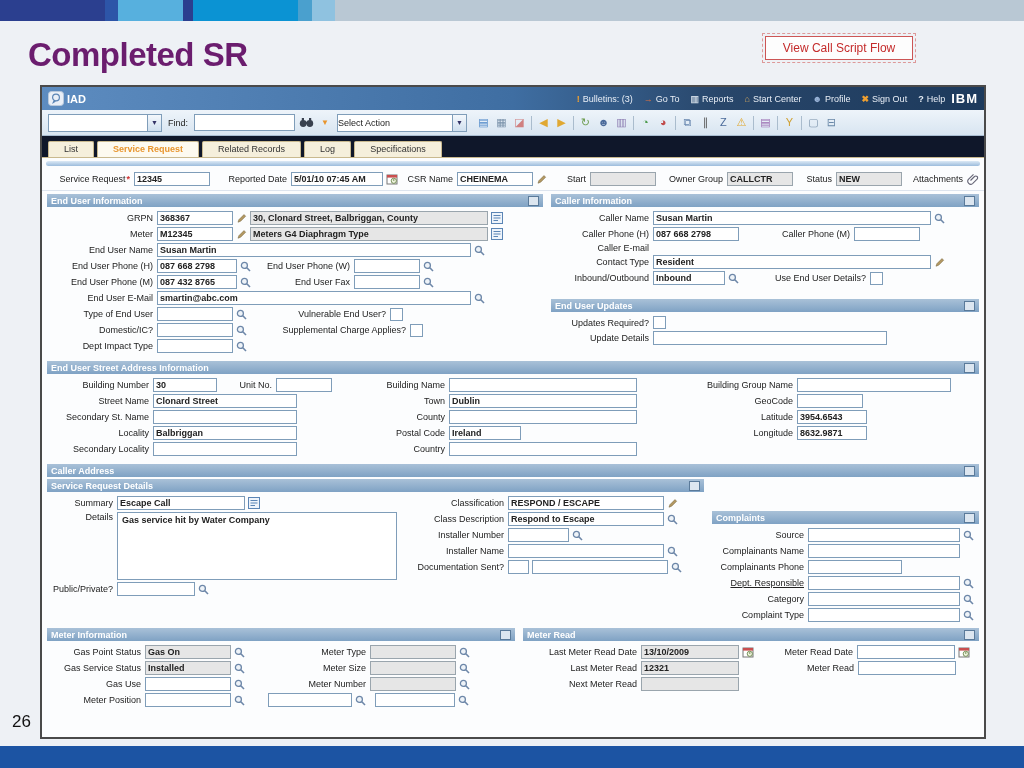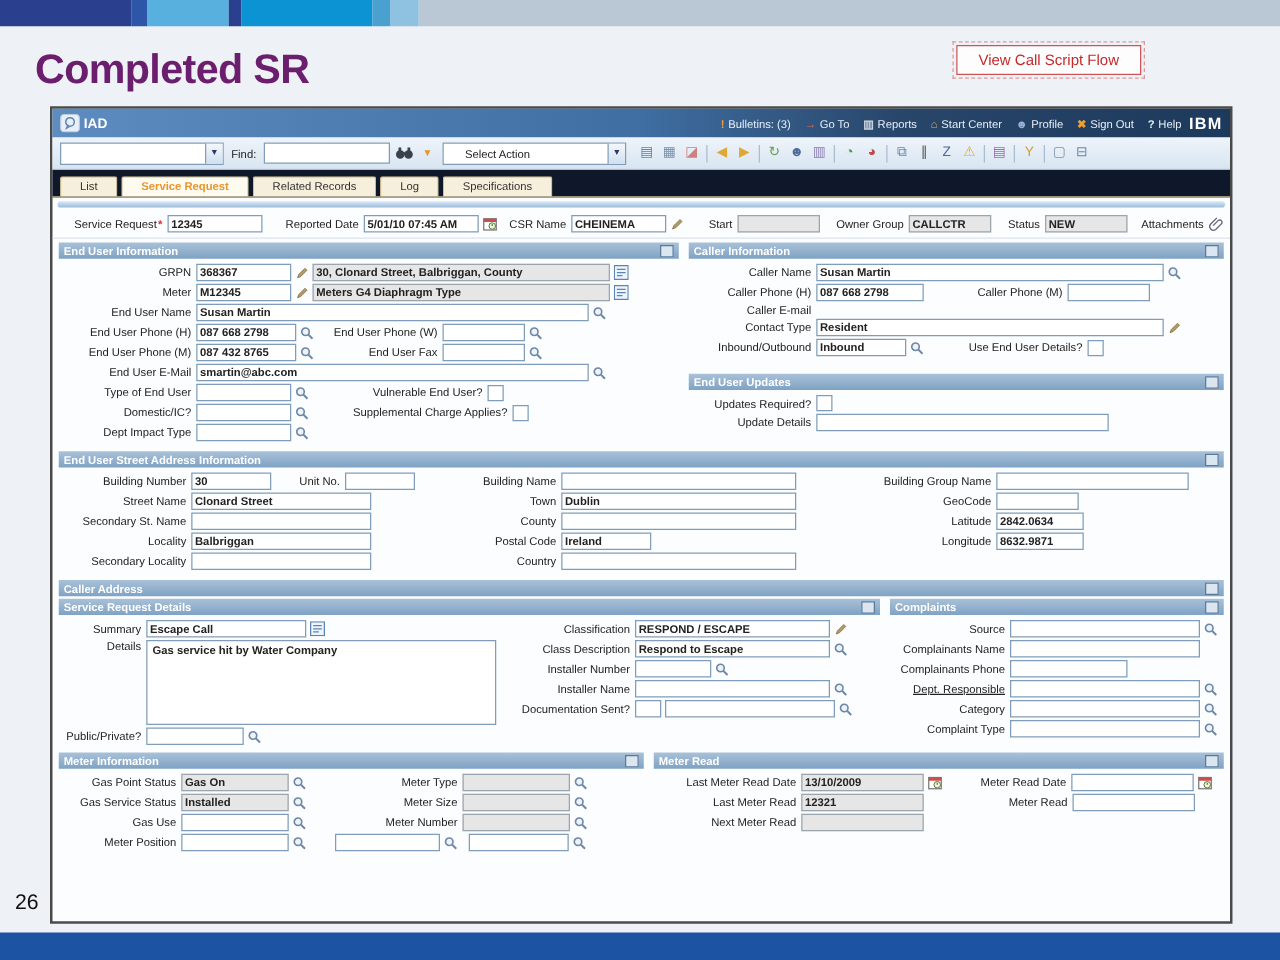"Select Action" .tsel { padding-left: 17px -> 0 }
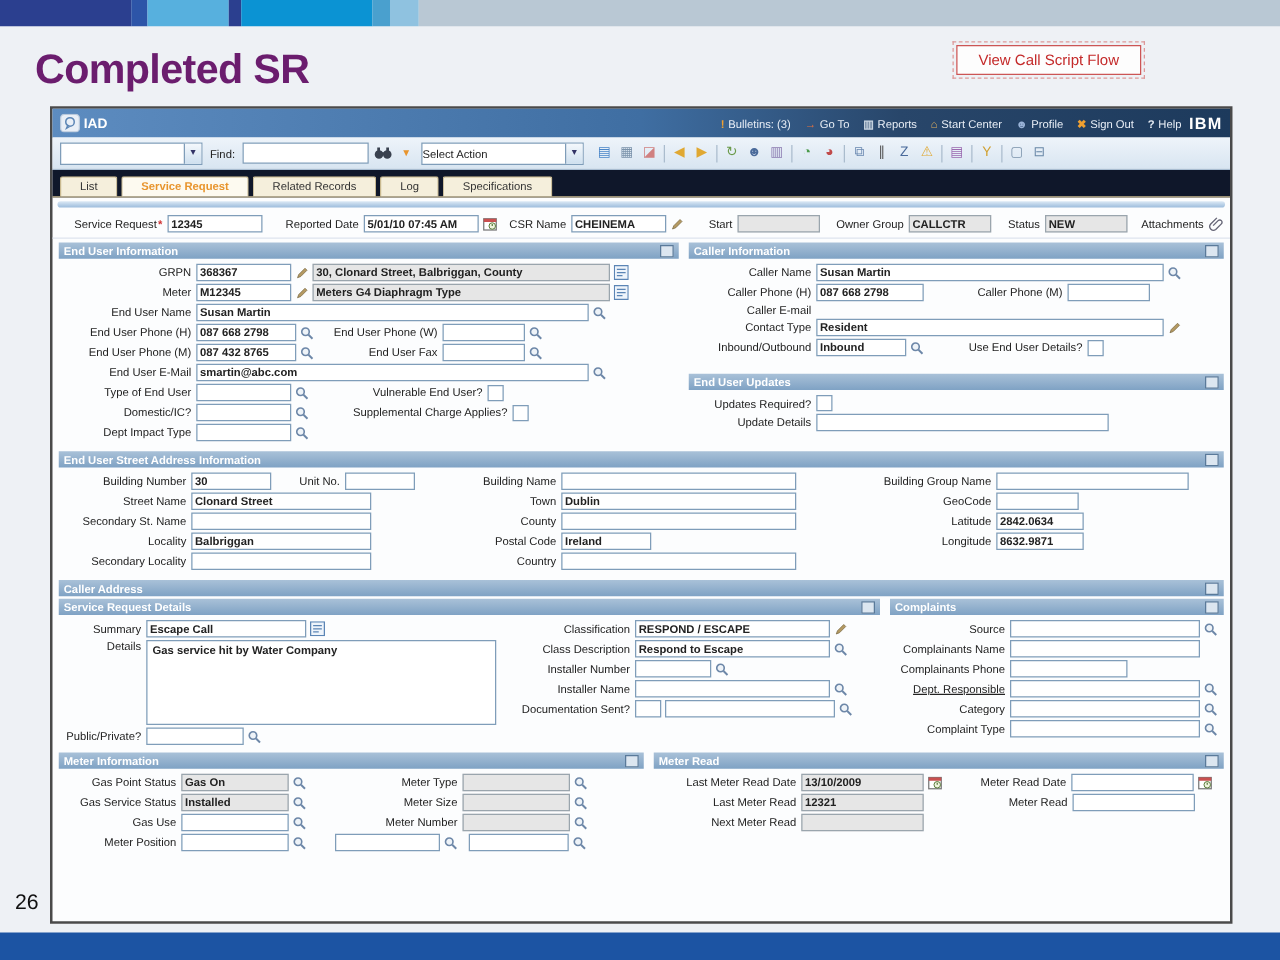"2842.0634" span.finput { text: 2842.0634 -> 3954.6543 }
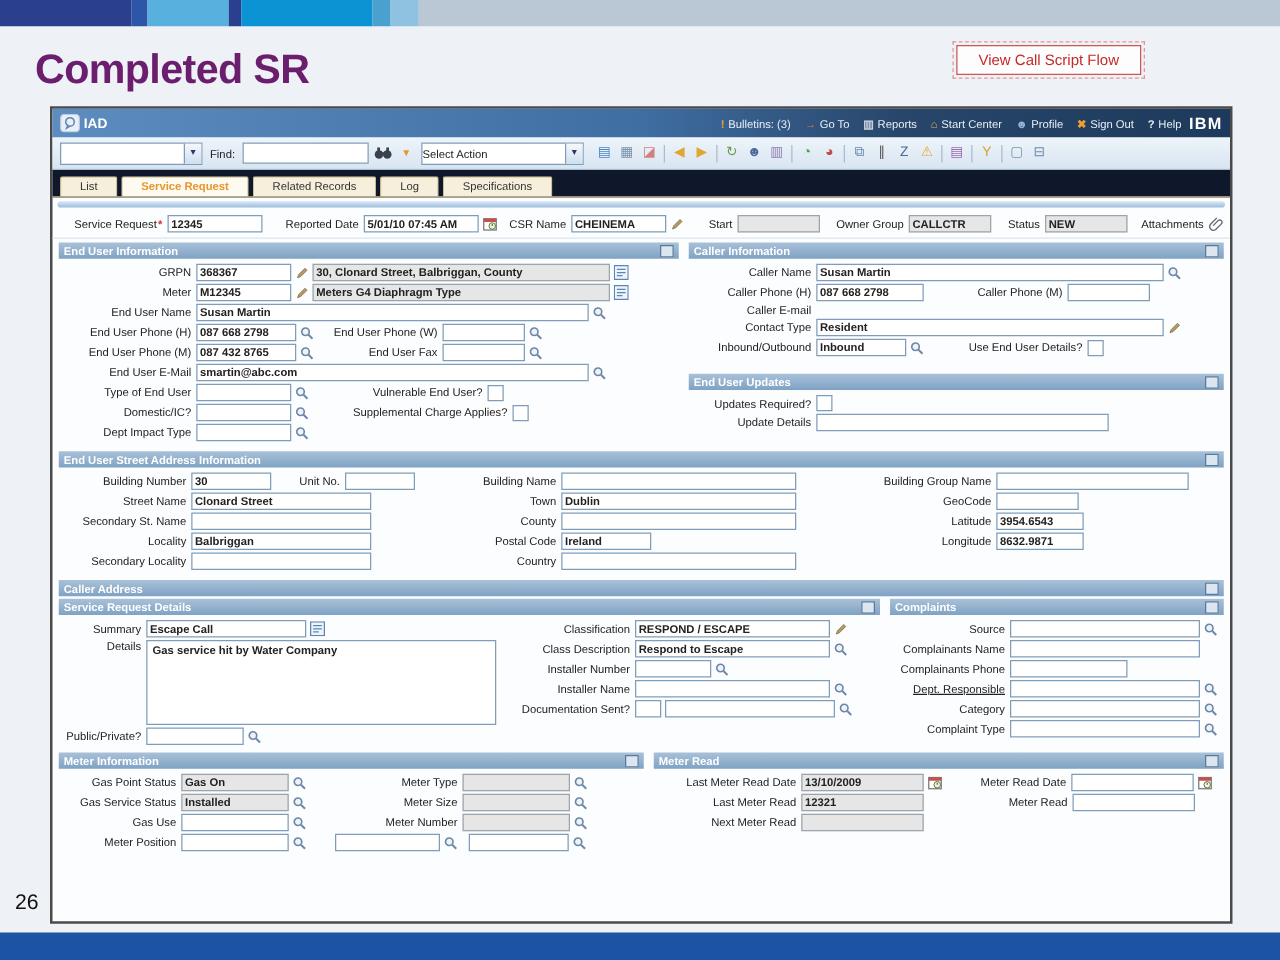"Complaints" div { margin-top: none -> 32px }
